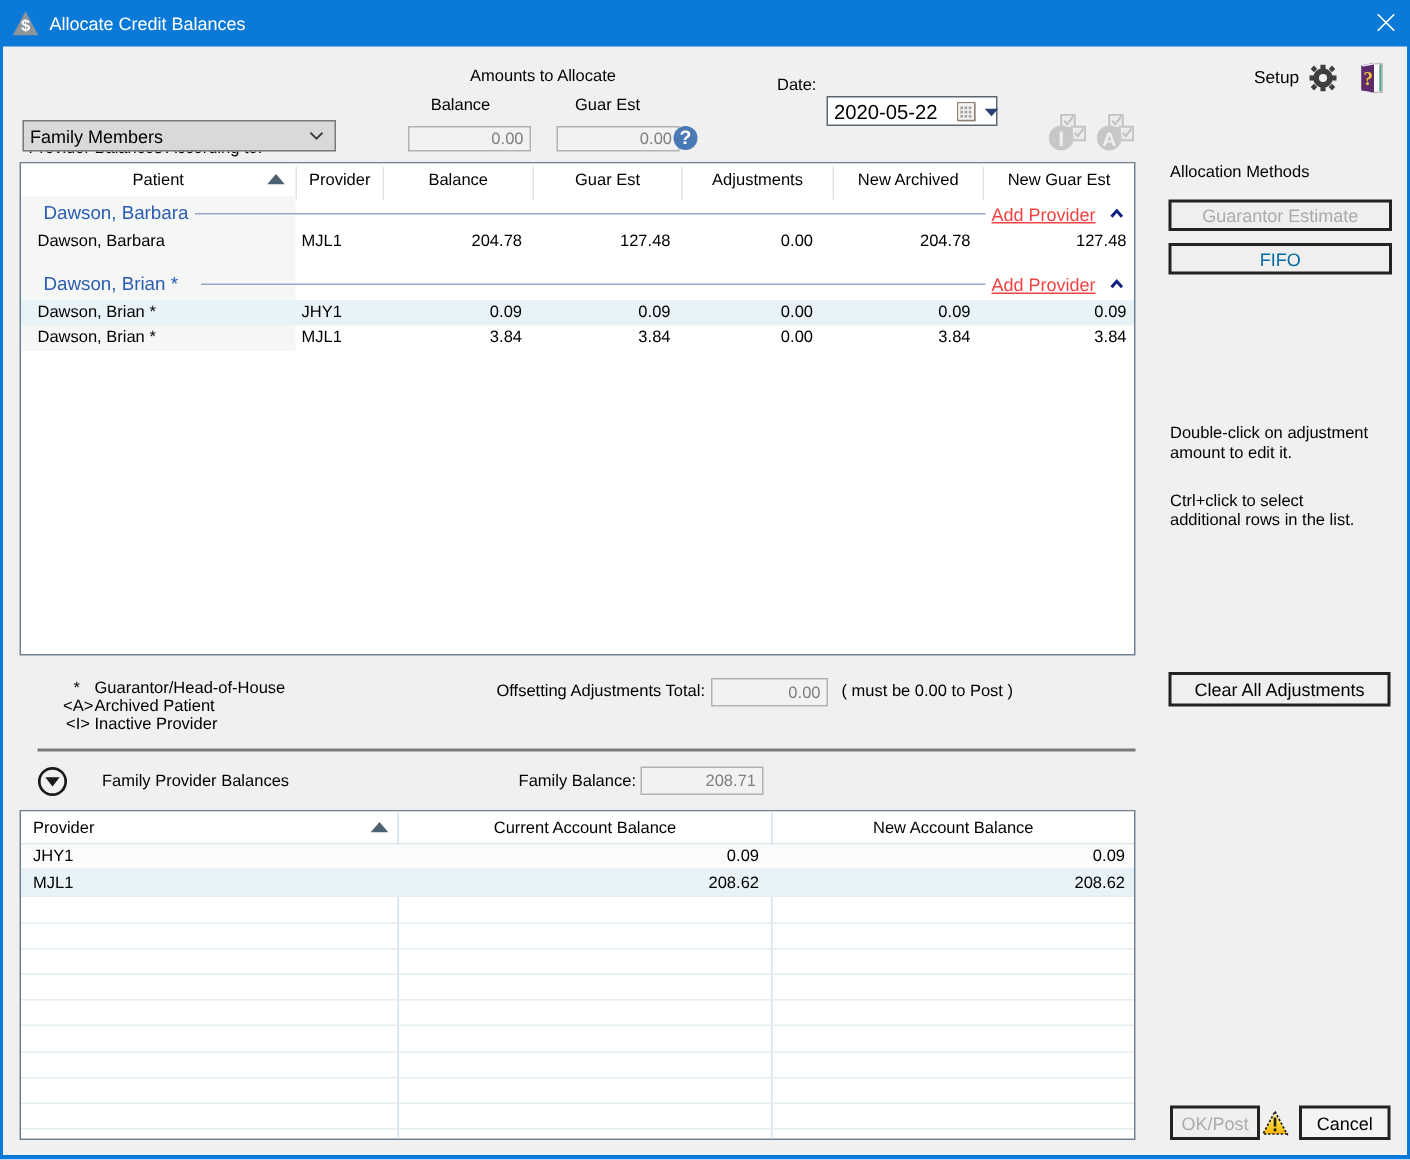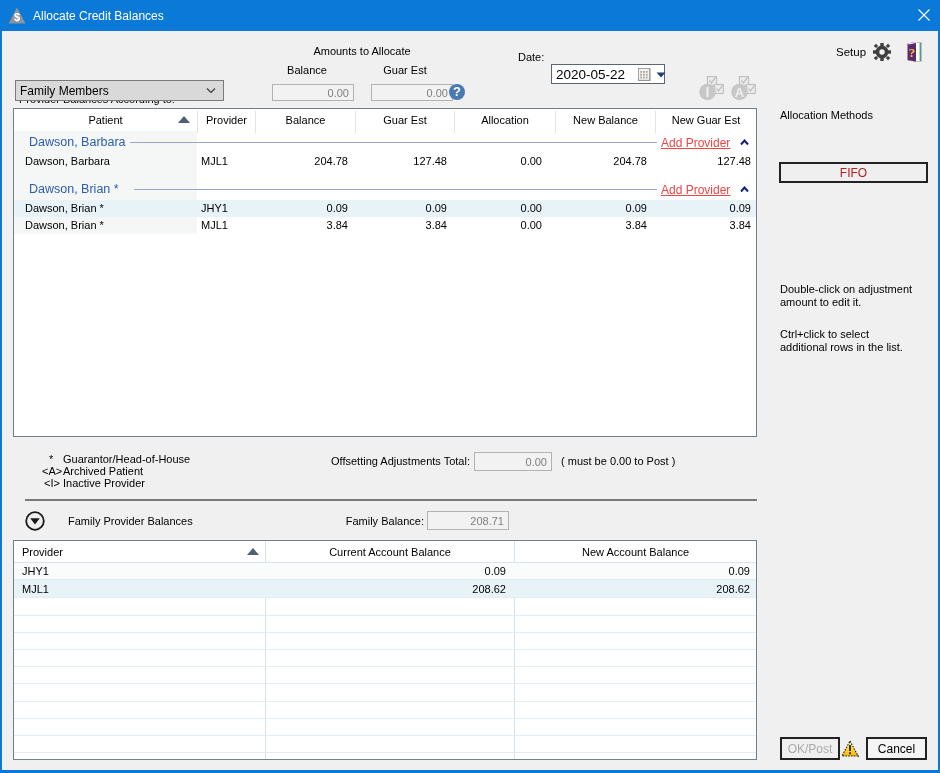"Allocation" div.abs { text: Allocation -> Adjustments }
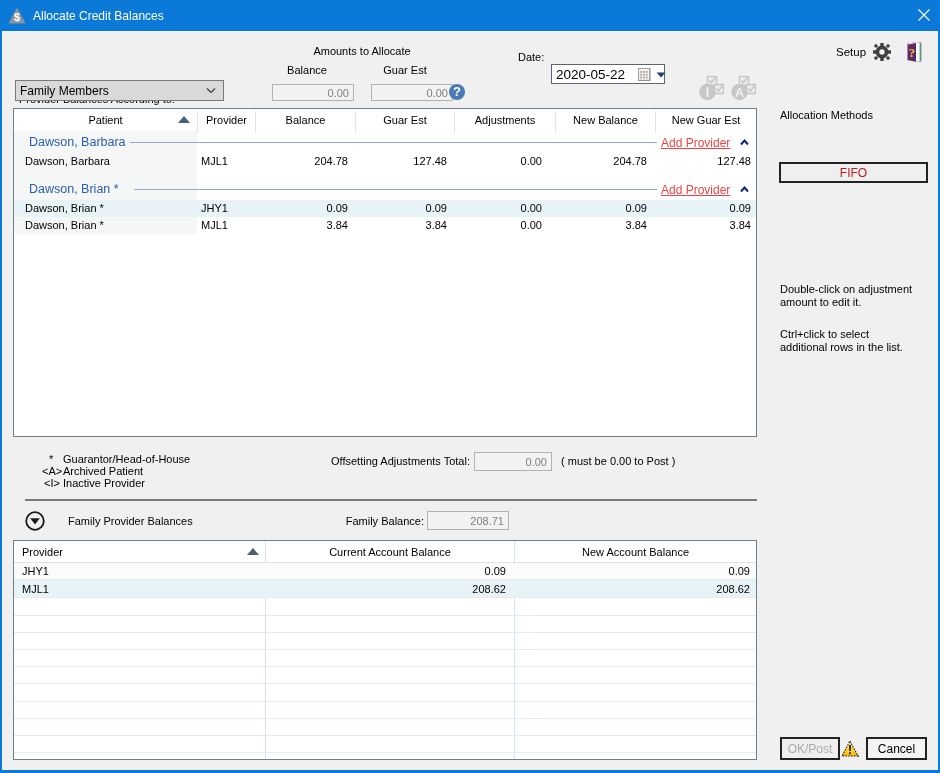"New Balance" div.abs { text: Balance -> Archived }
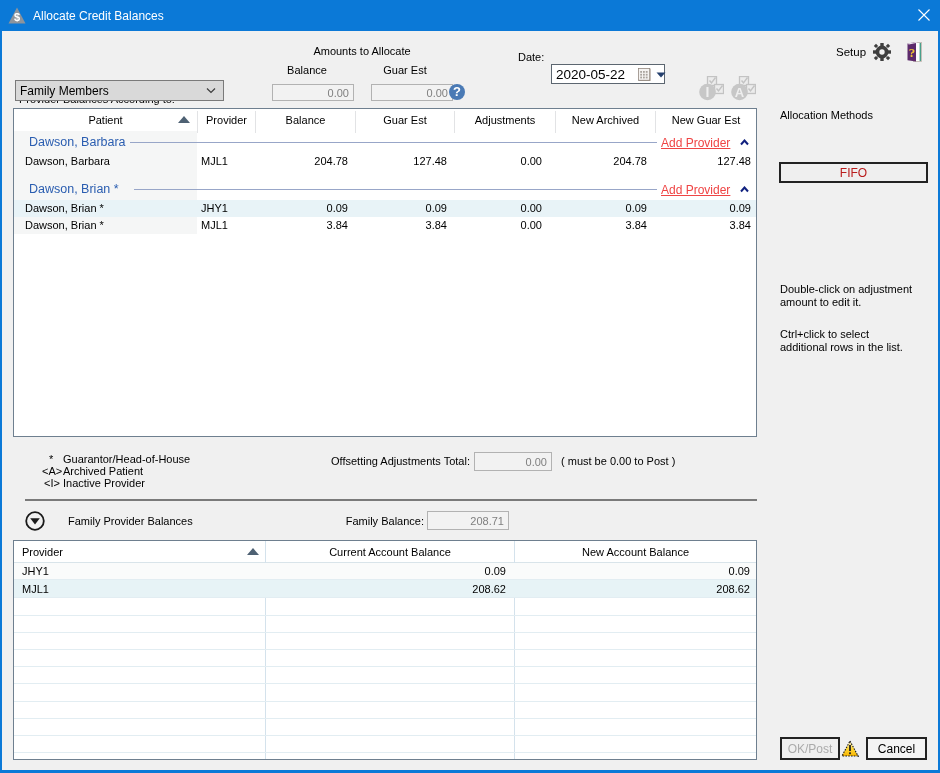"Guarantor Estimate" div.abs { html: none -> <div>Guarantor Estimate</div> }
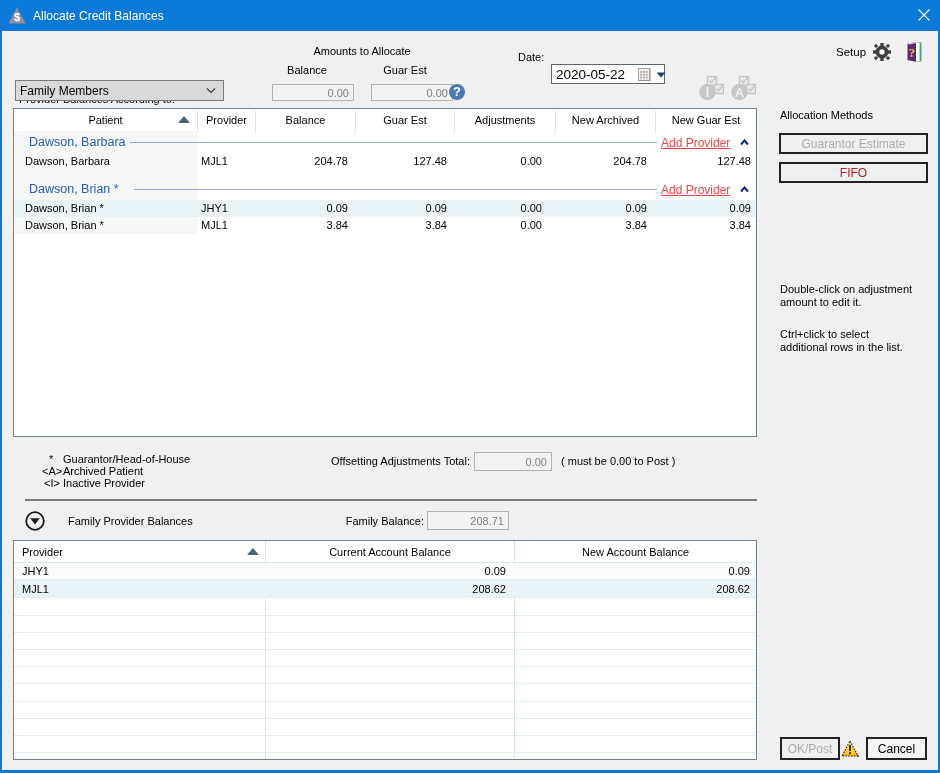"FIFO" div.abs { color: #b91c1c -> #0369a1 }
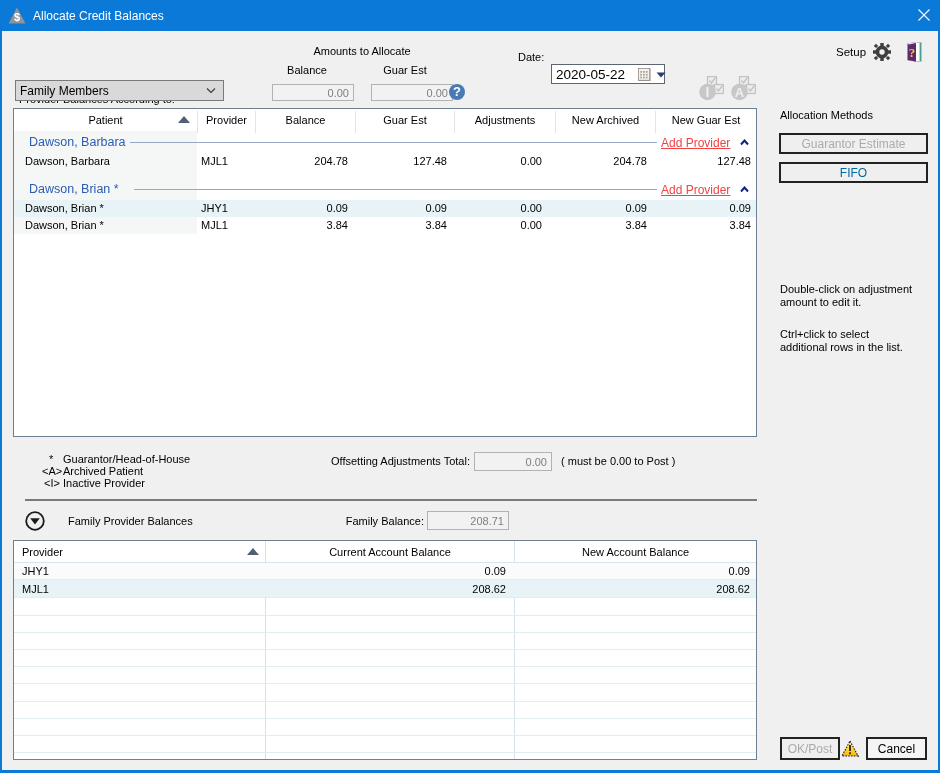"Clear All Adjustments" div.abs { html: none -> <div>Clear All Adjustments</div> }
